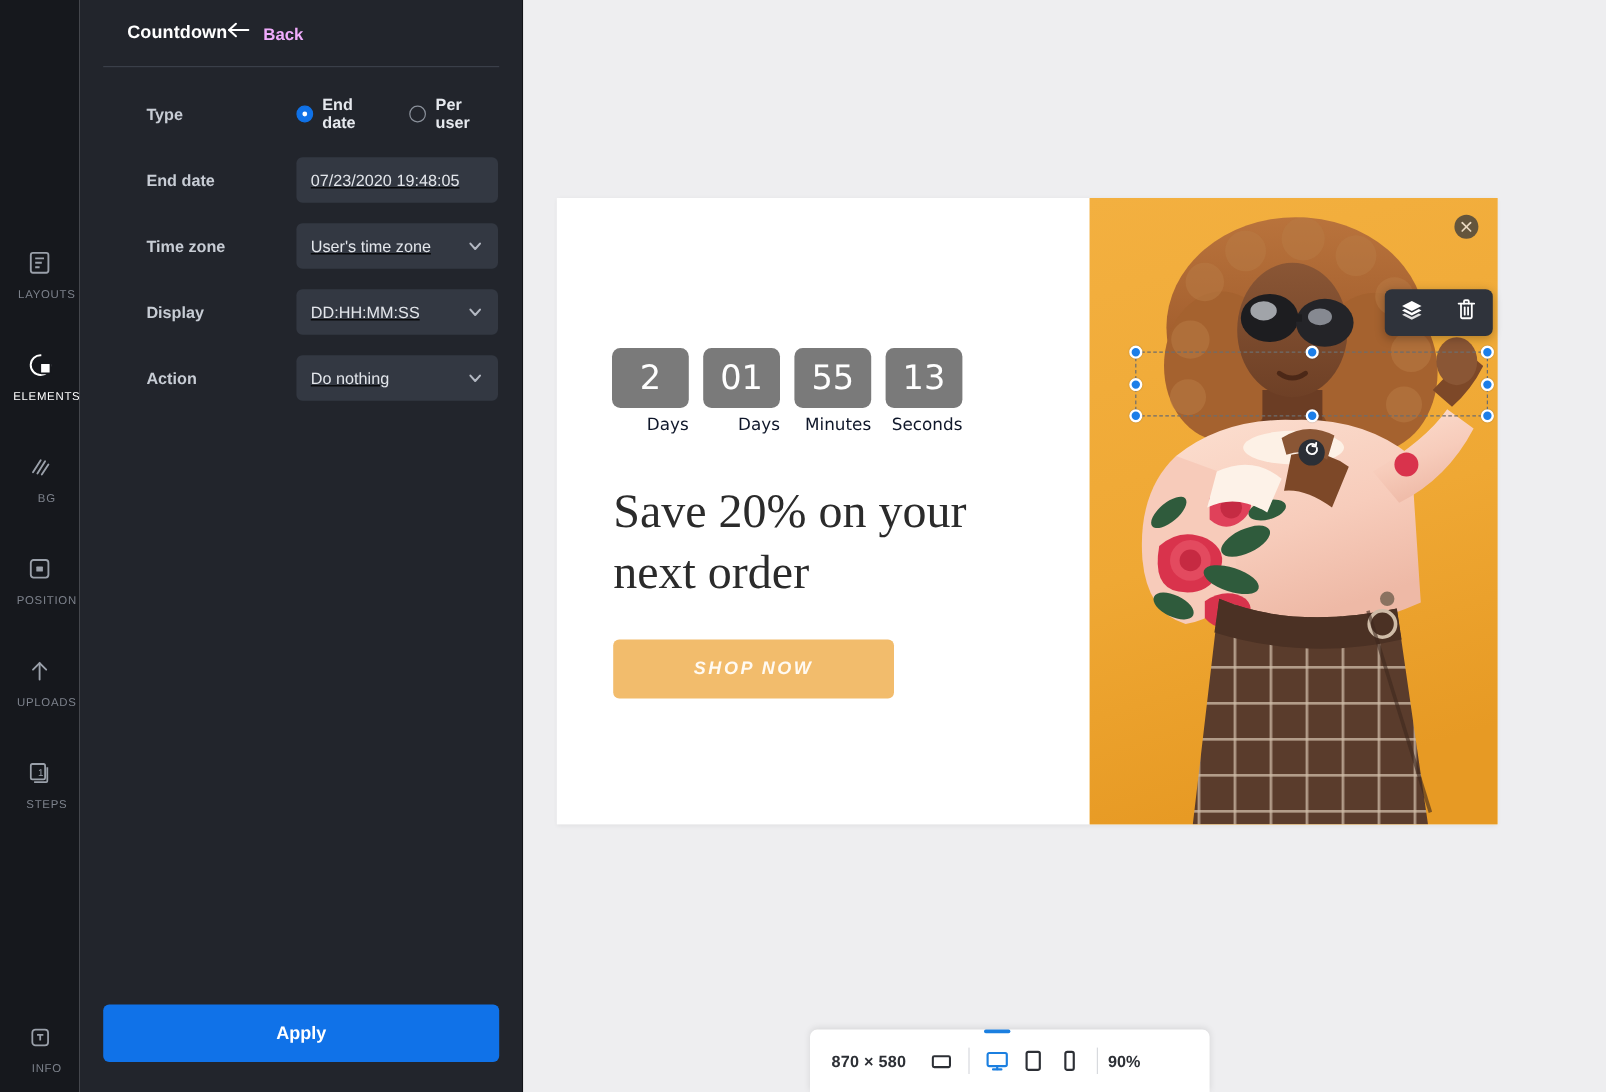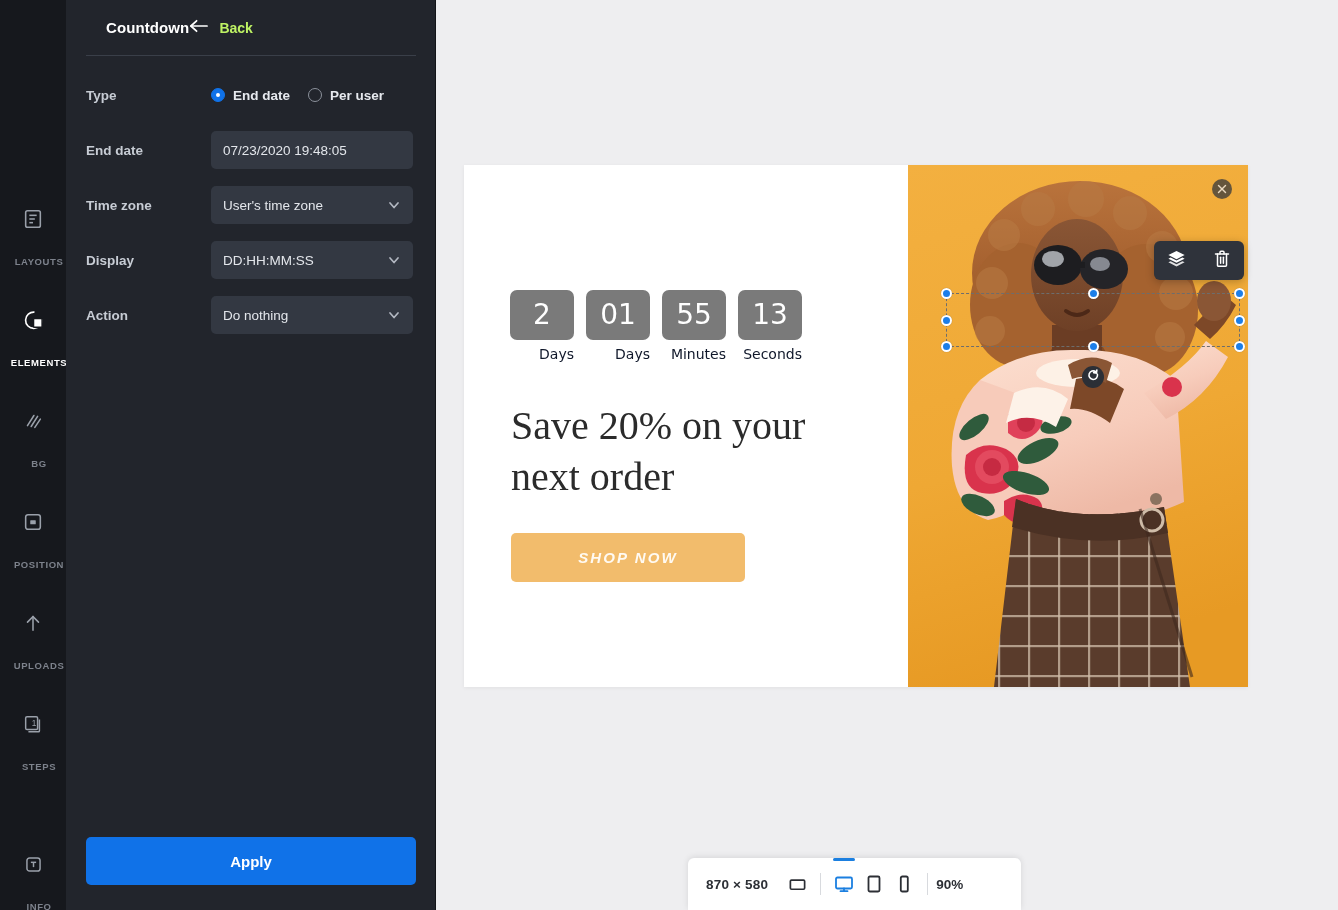"Back" .back-label { color: #bef264 -> #f0abfc }
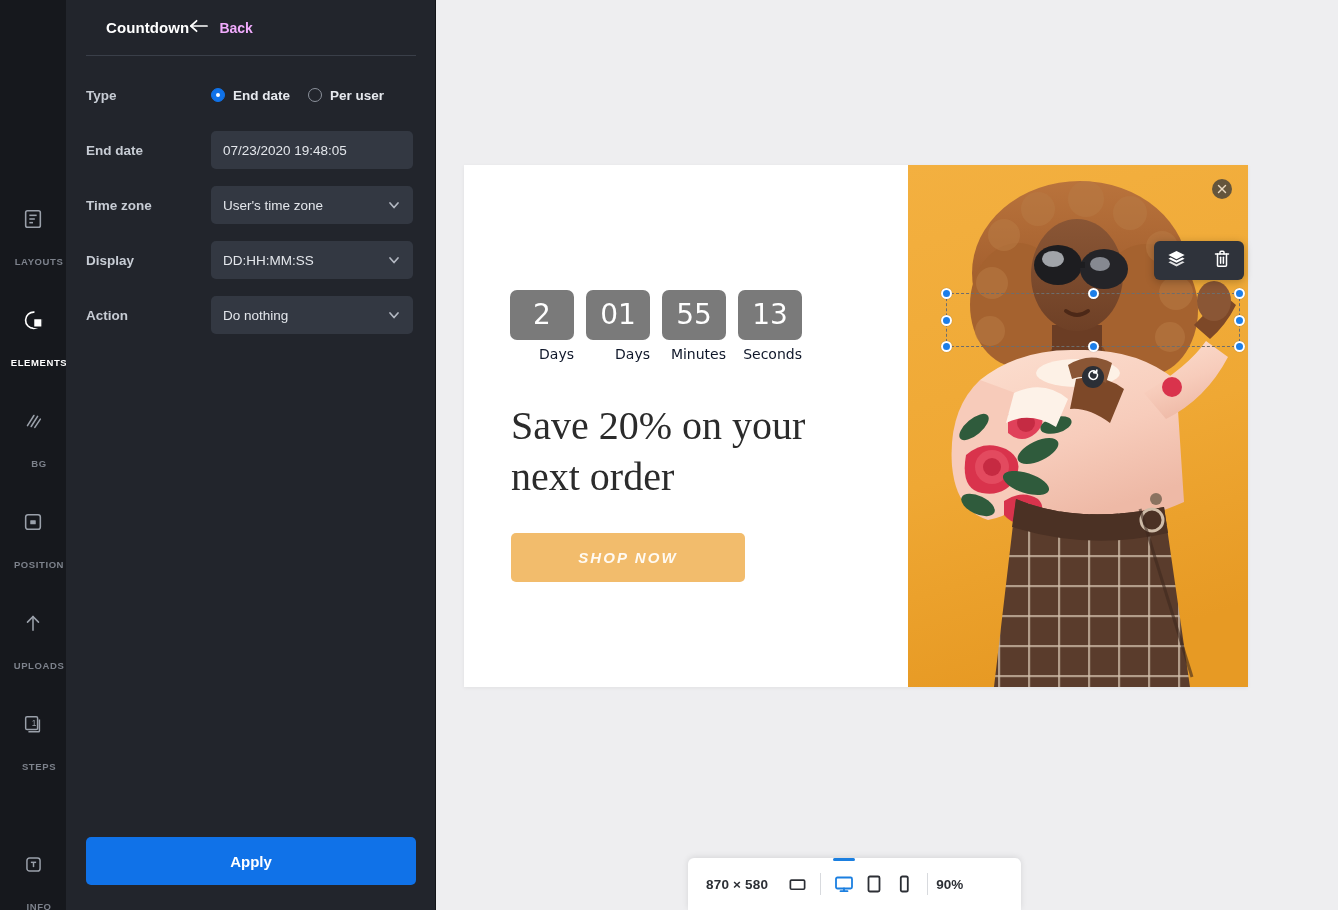"Type" .row-label { margin-left: none -> 36px }
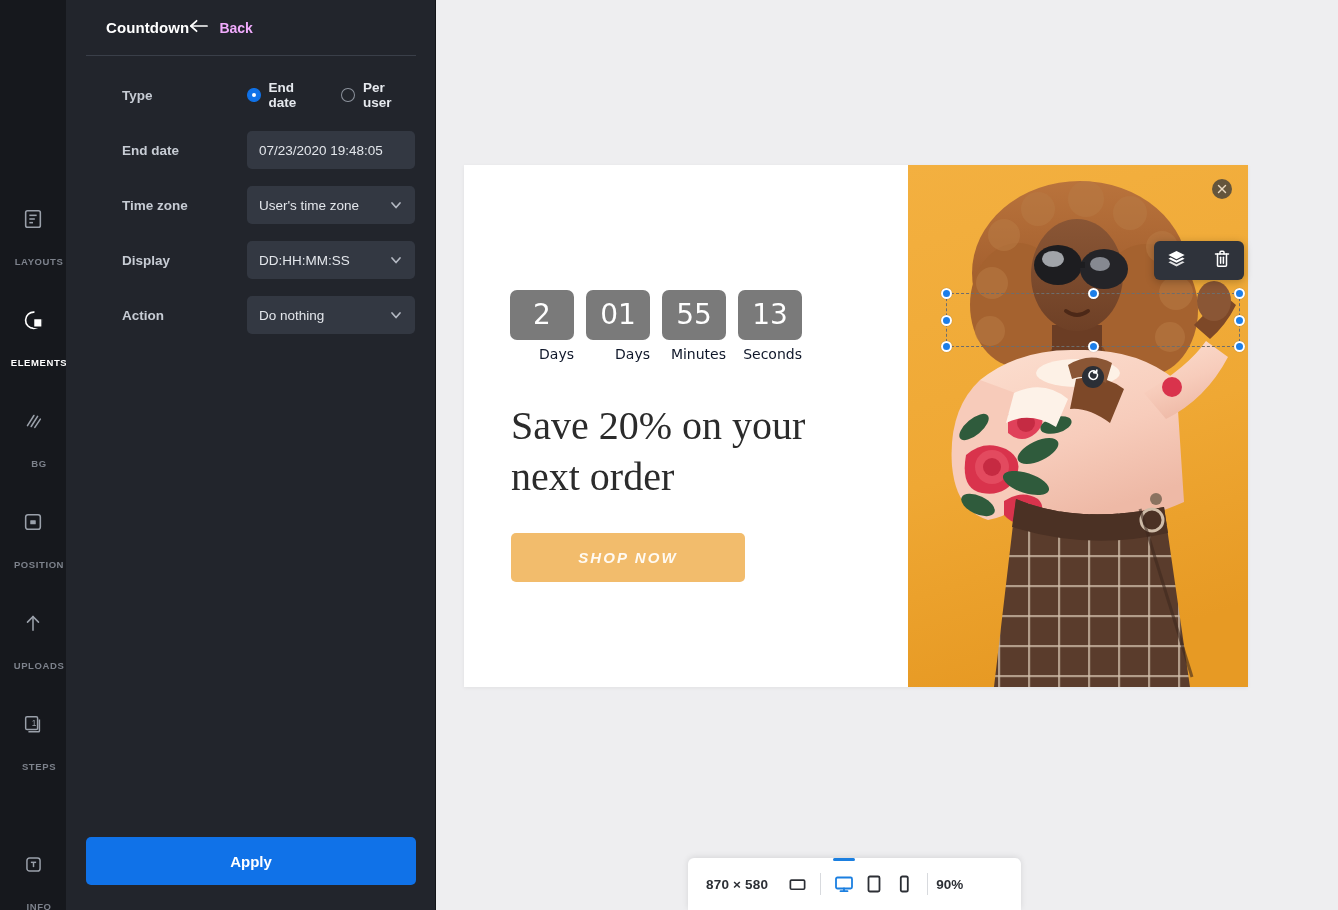"07/23/2020 19:48:05" .field { text-decoration: none -> underline }
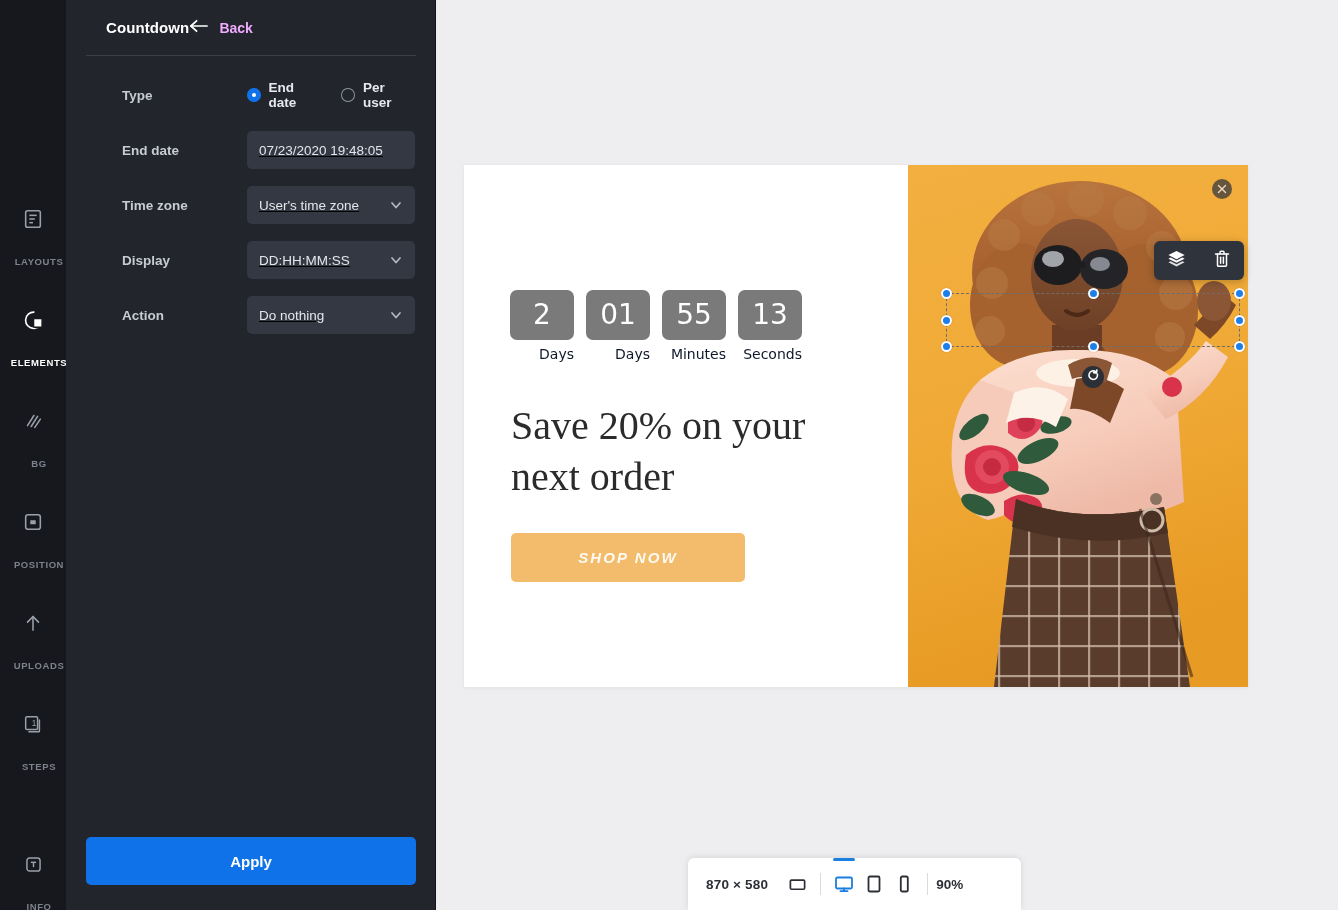"LAYOUTS" .rail-label { font-weight: 700 -> 400; margin-top: 24px -> 8px }
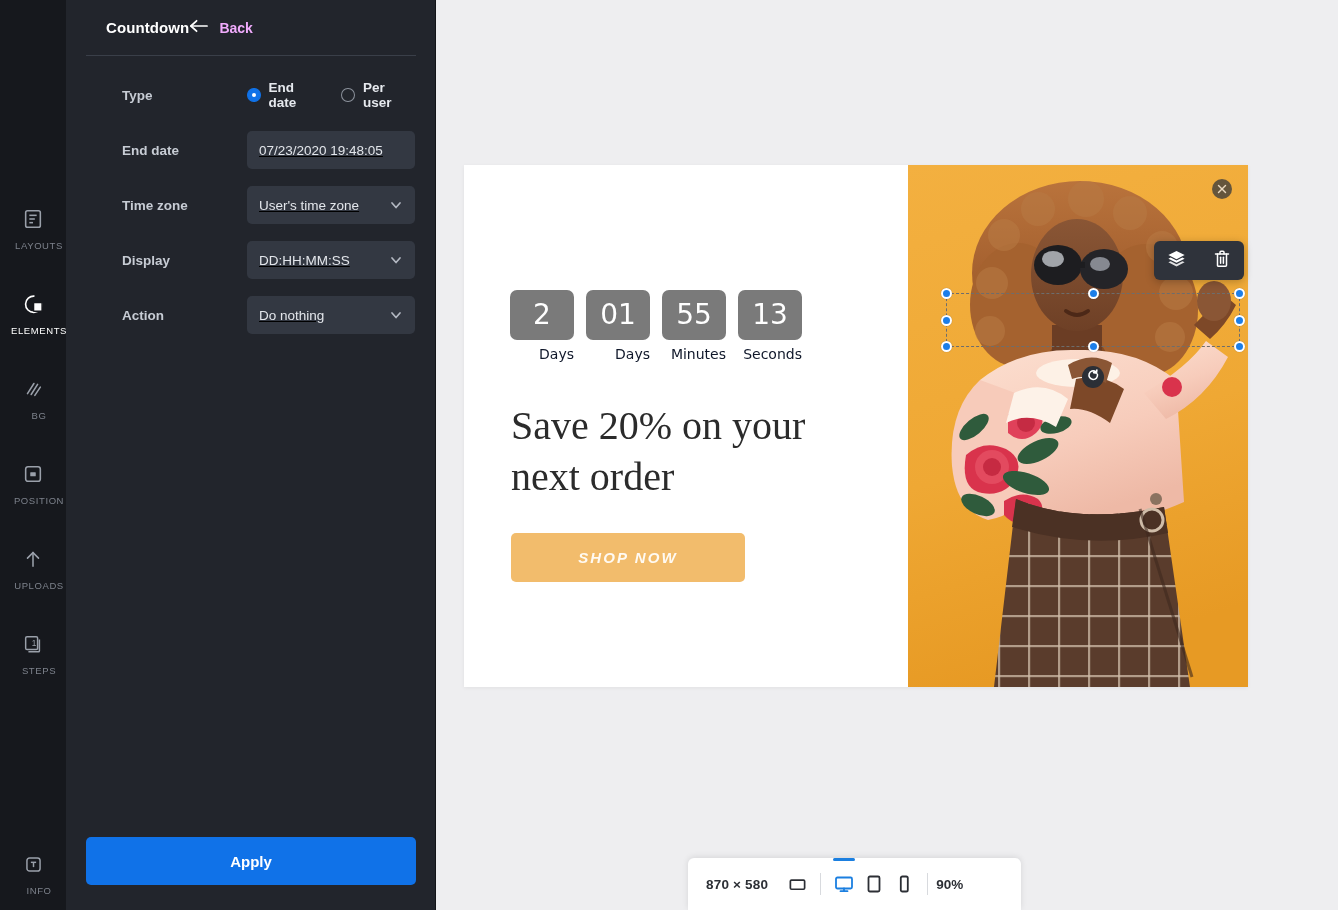"870 × 580" .bottom-bar { left: 252px -> 239px }
